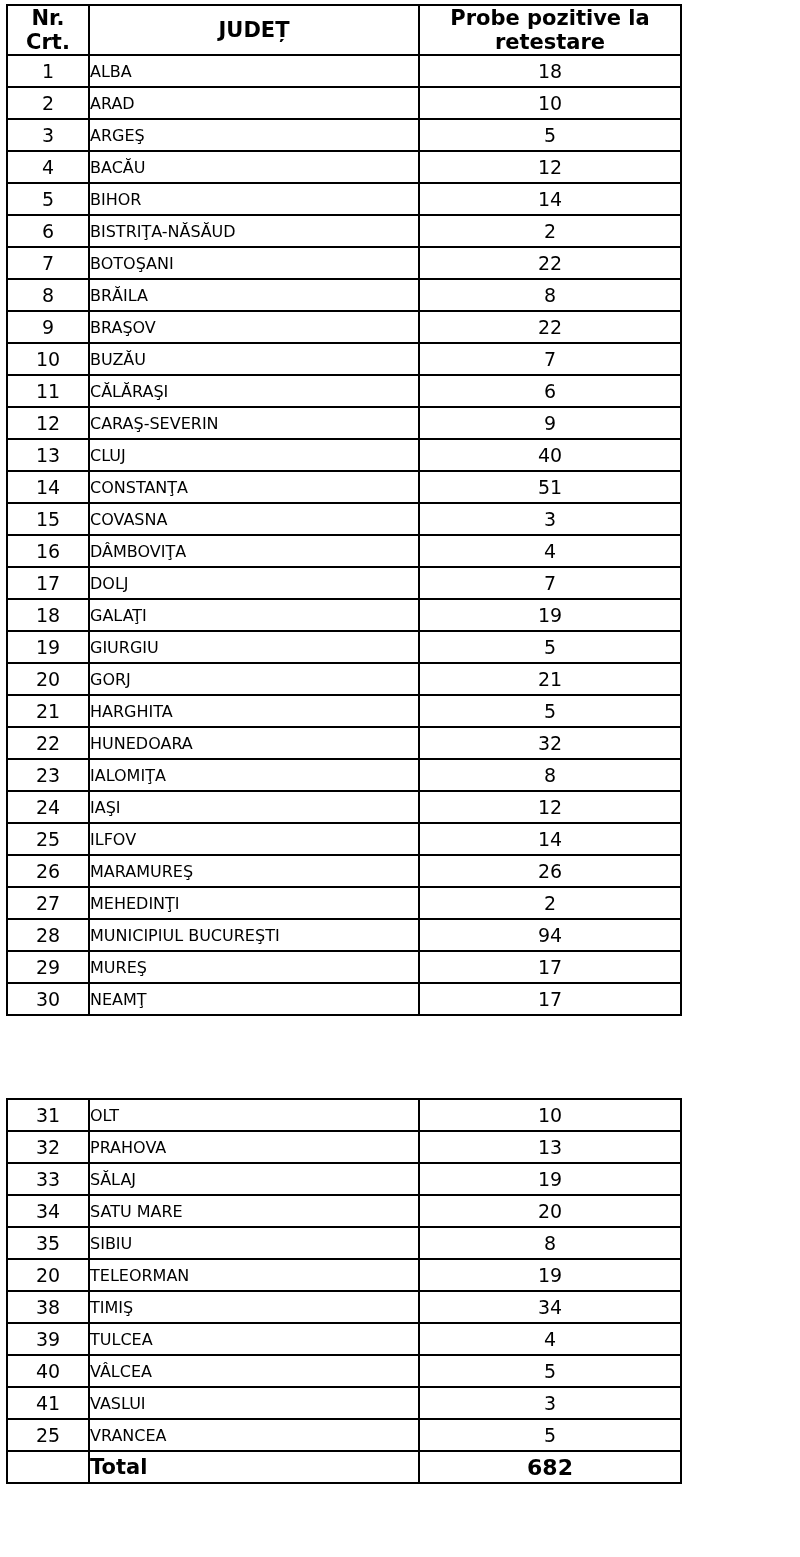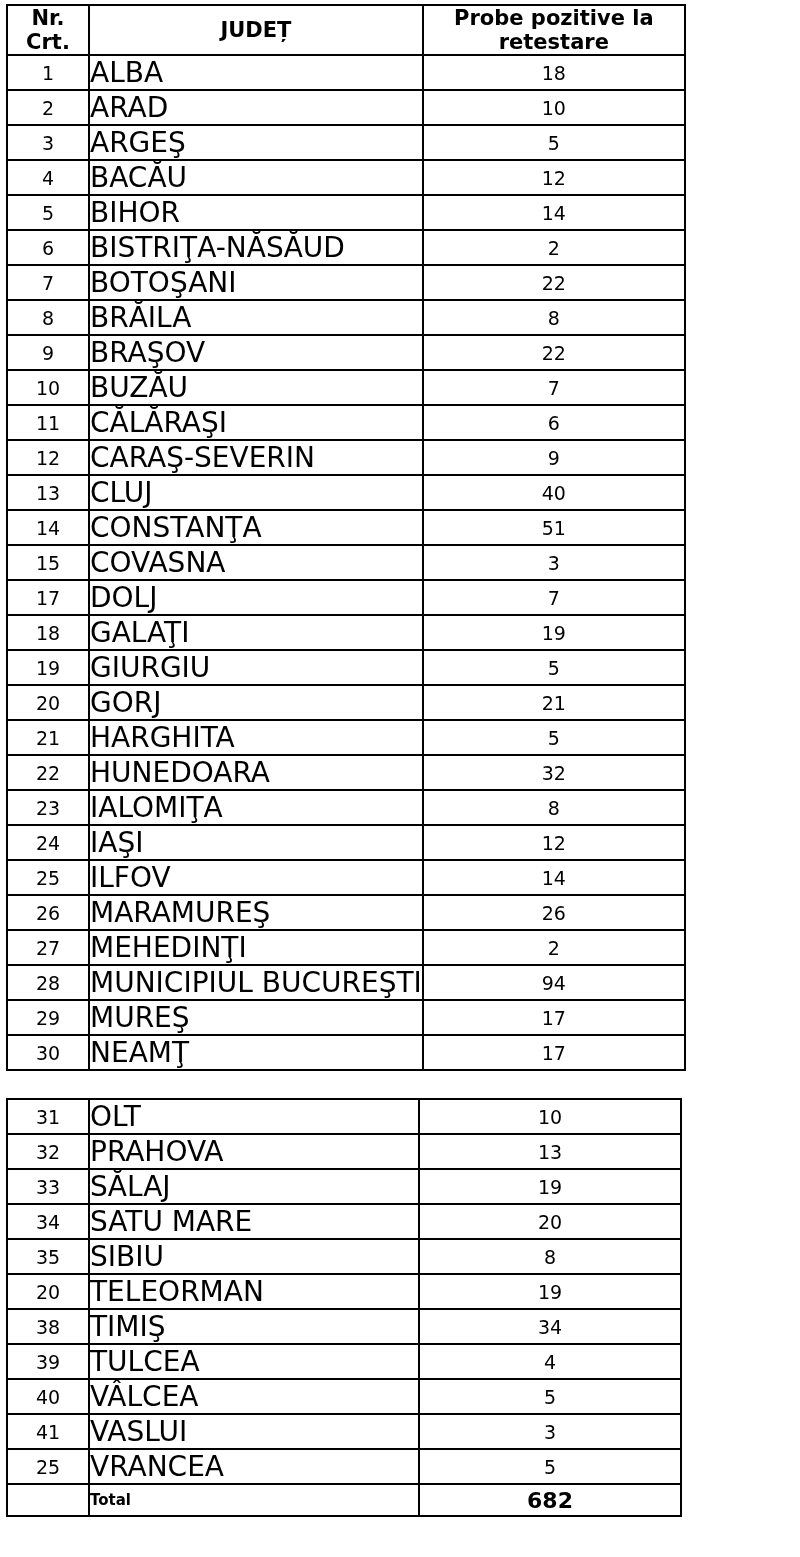"ALBA" .c-judet { font-size: 28px -> 16px }
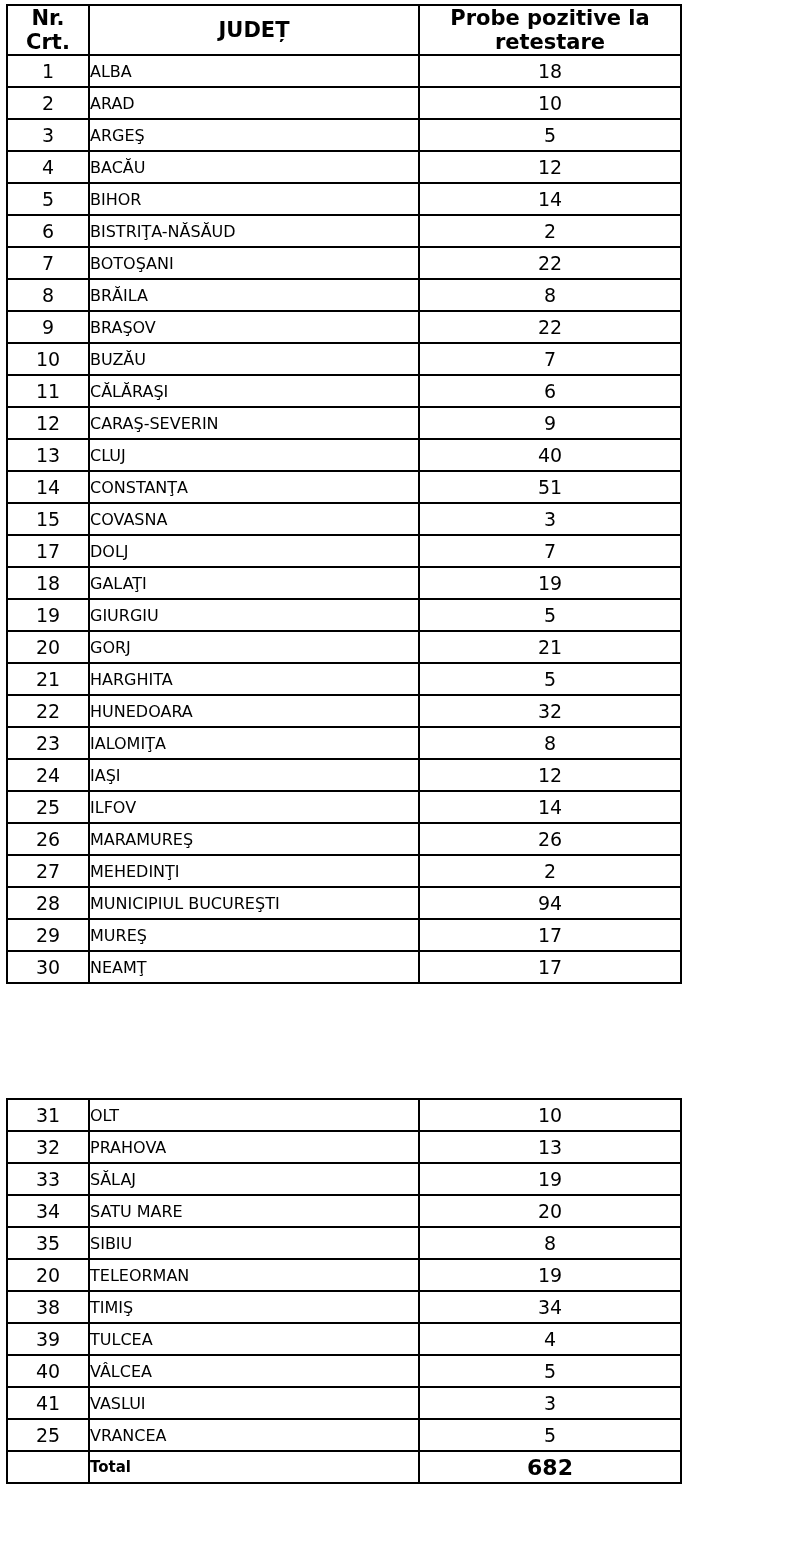"16" tr { html: none -> <tr> <td>16</td> <td>DÂMBOVIŢA</td> <td>4</td> </tr> }
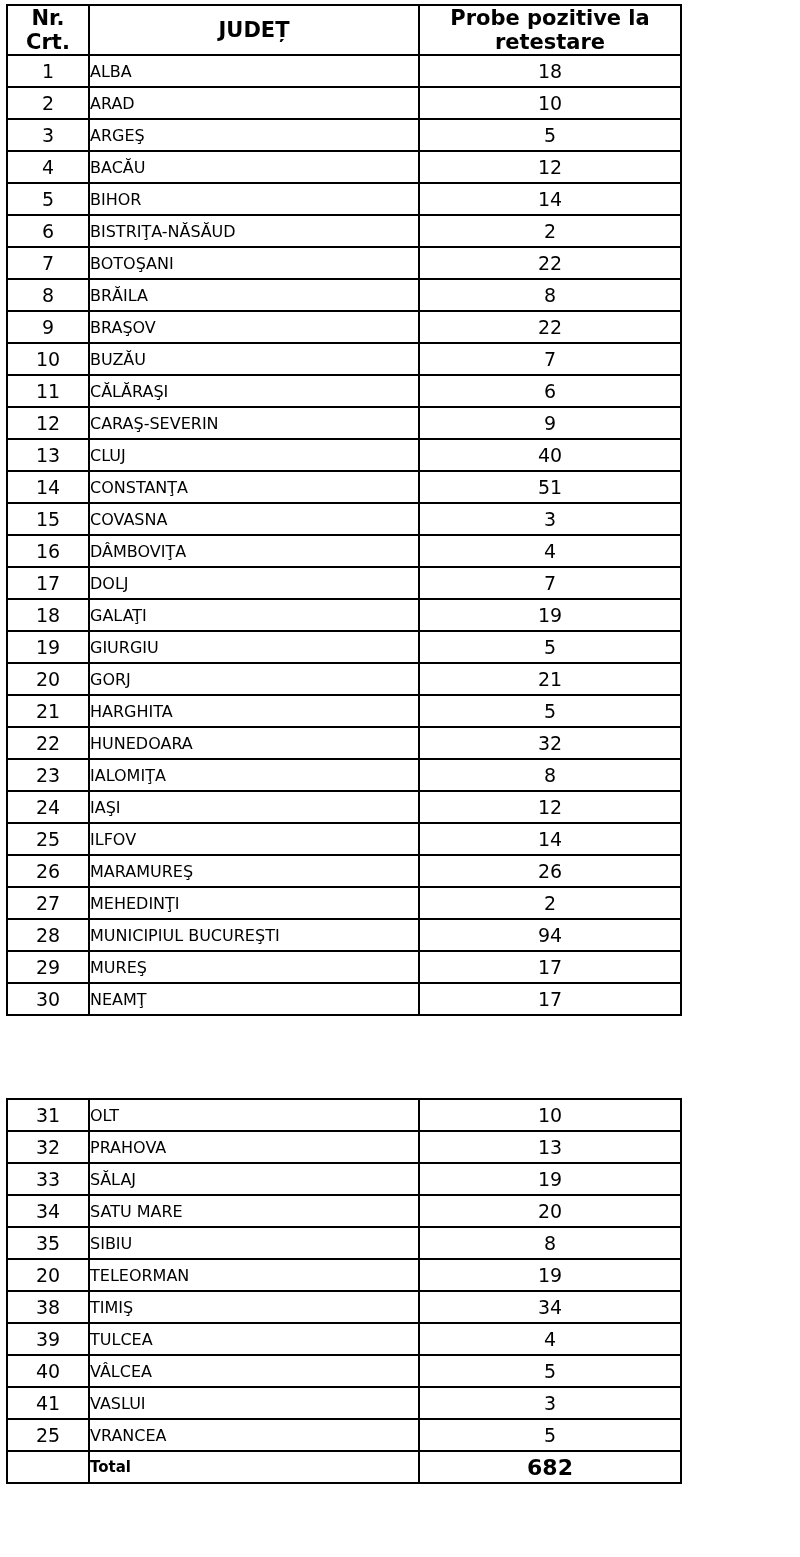"Total" .total-row .c-judet { font-size: 15px -> 21px }
